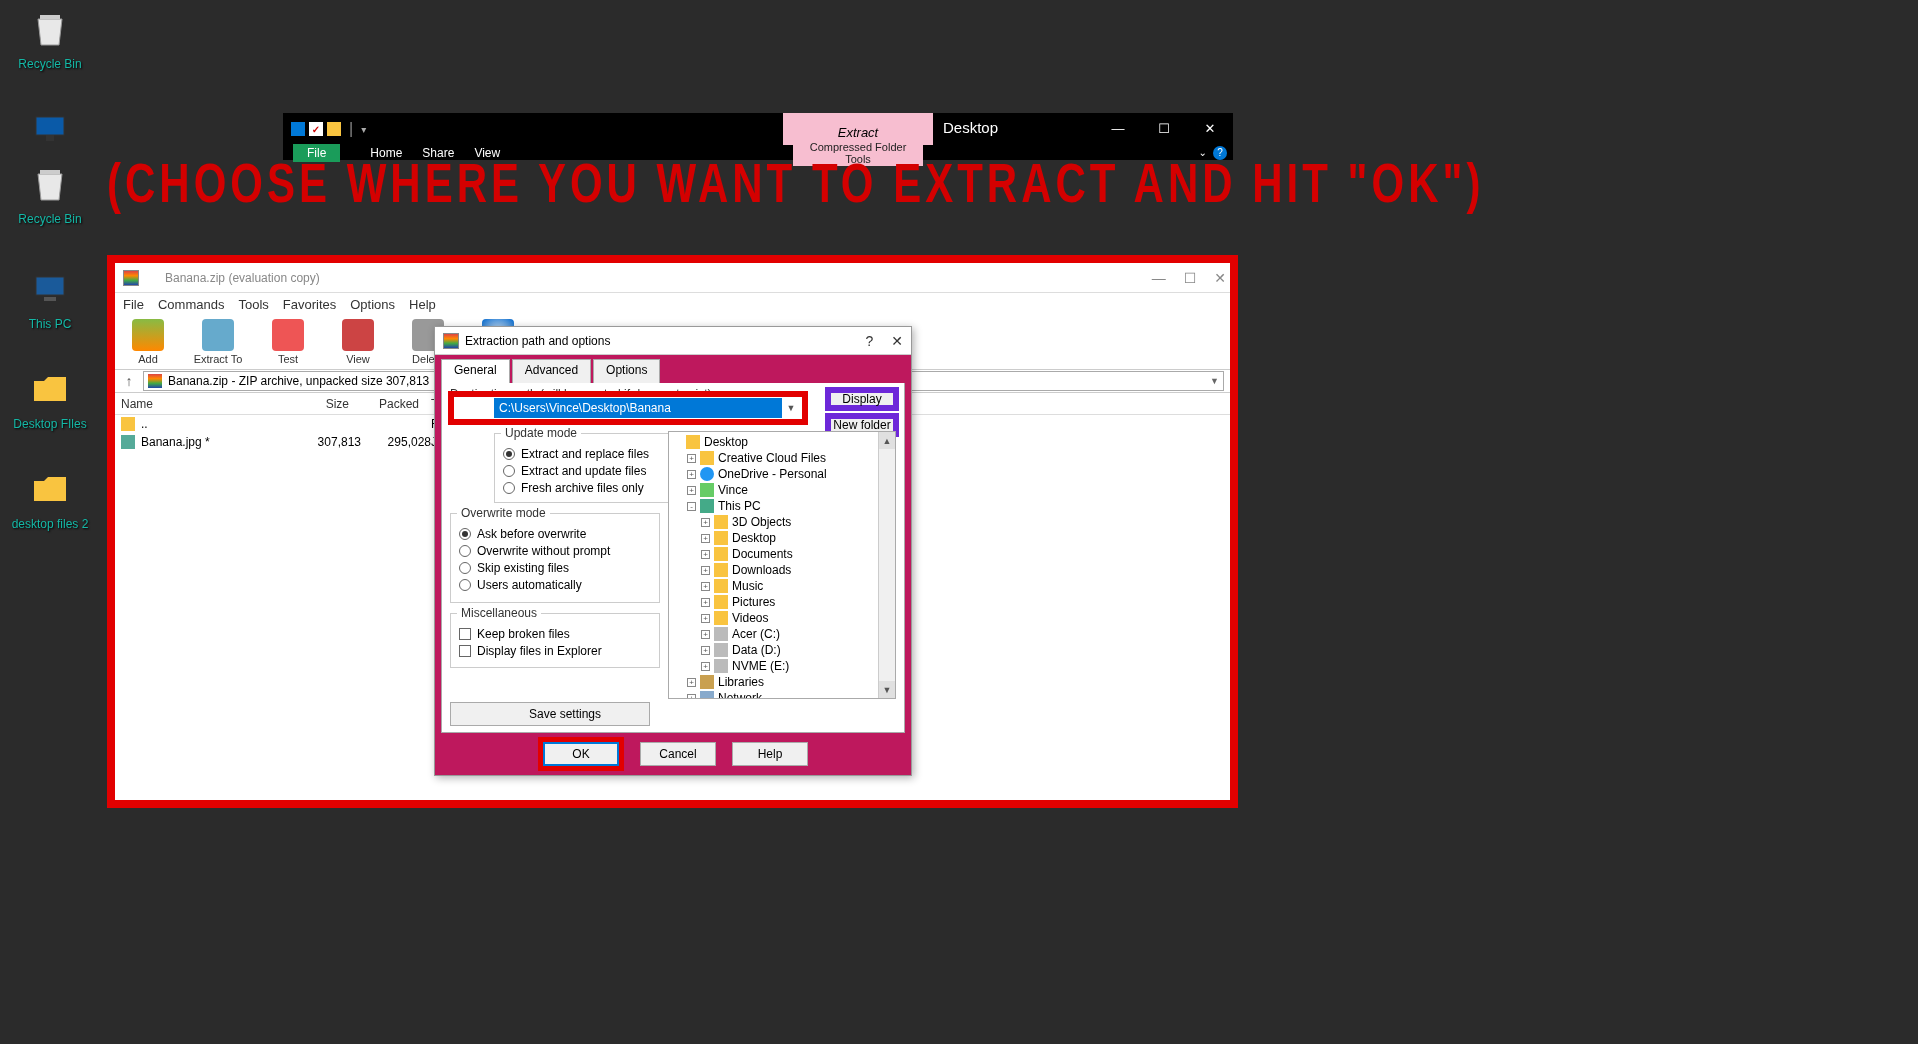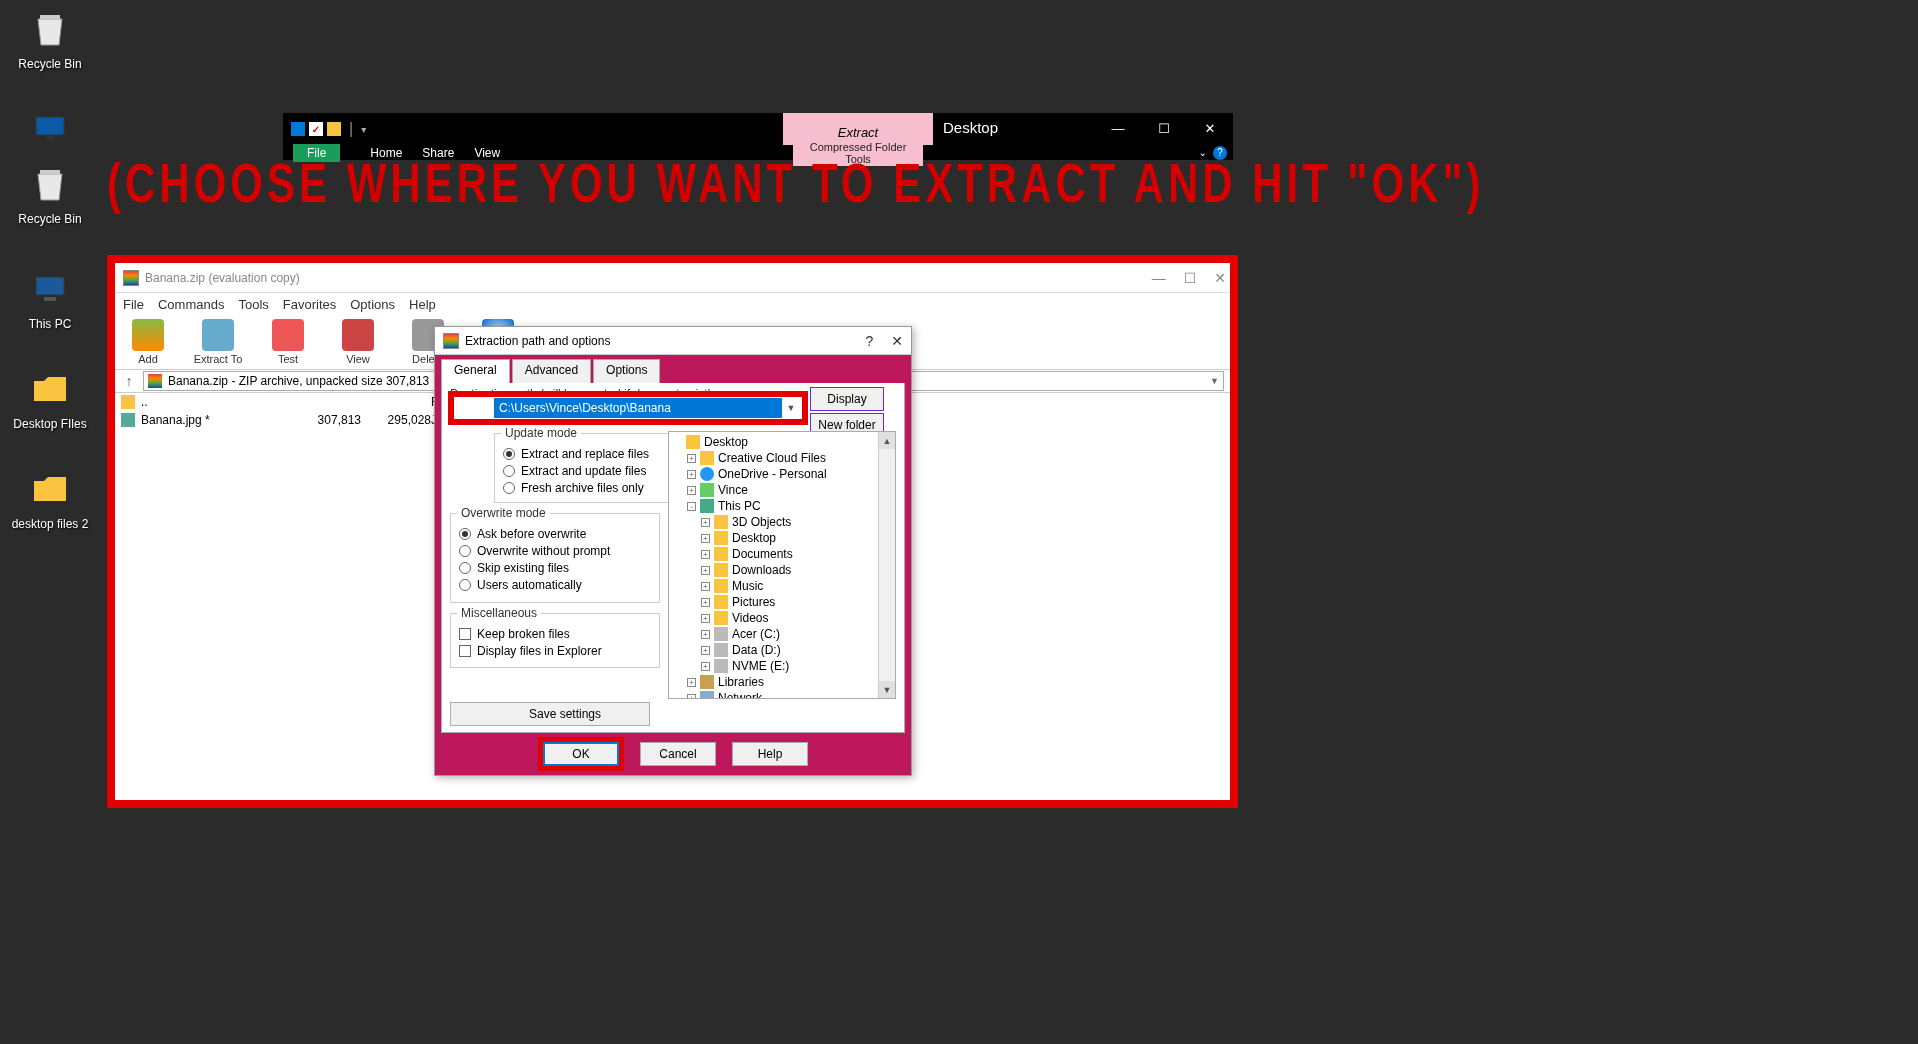"Recycle Bin" .desktop-icon { color: #ffffff -> #14b8a6 }
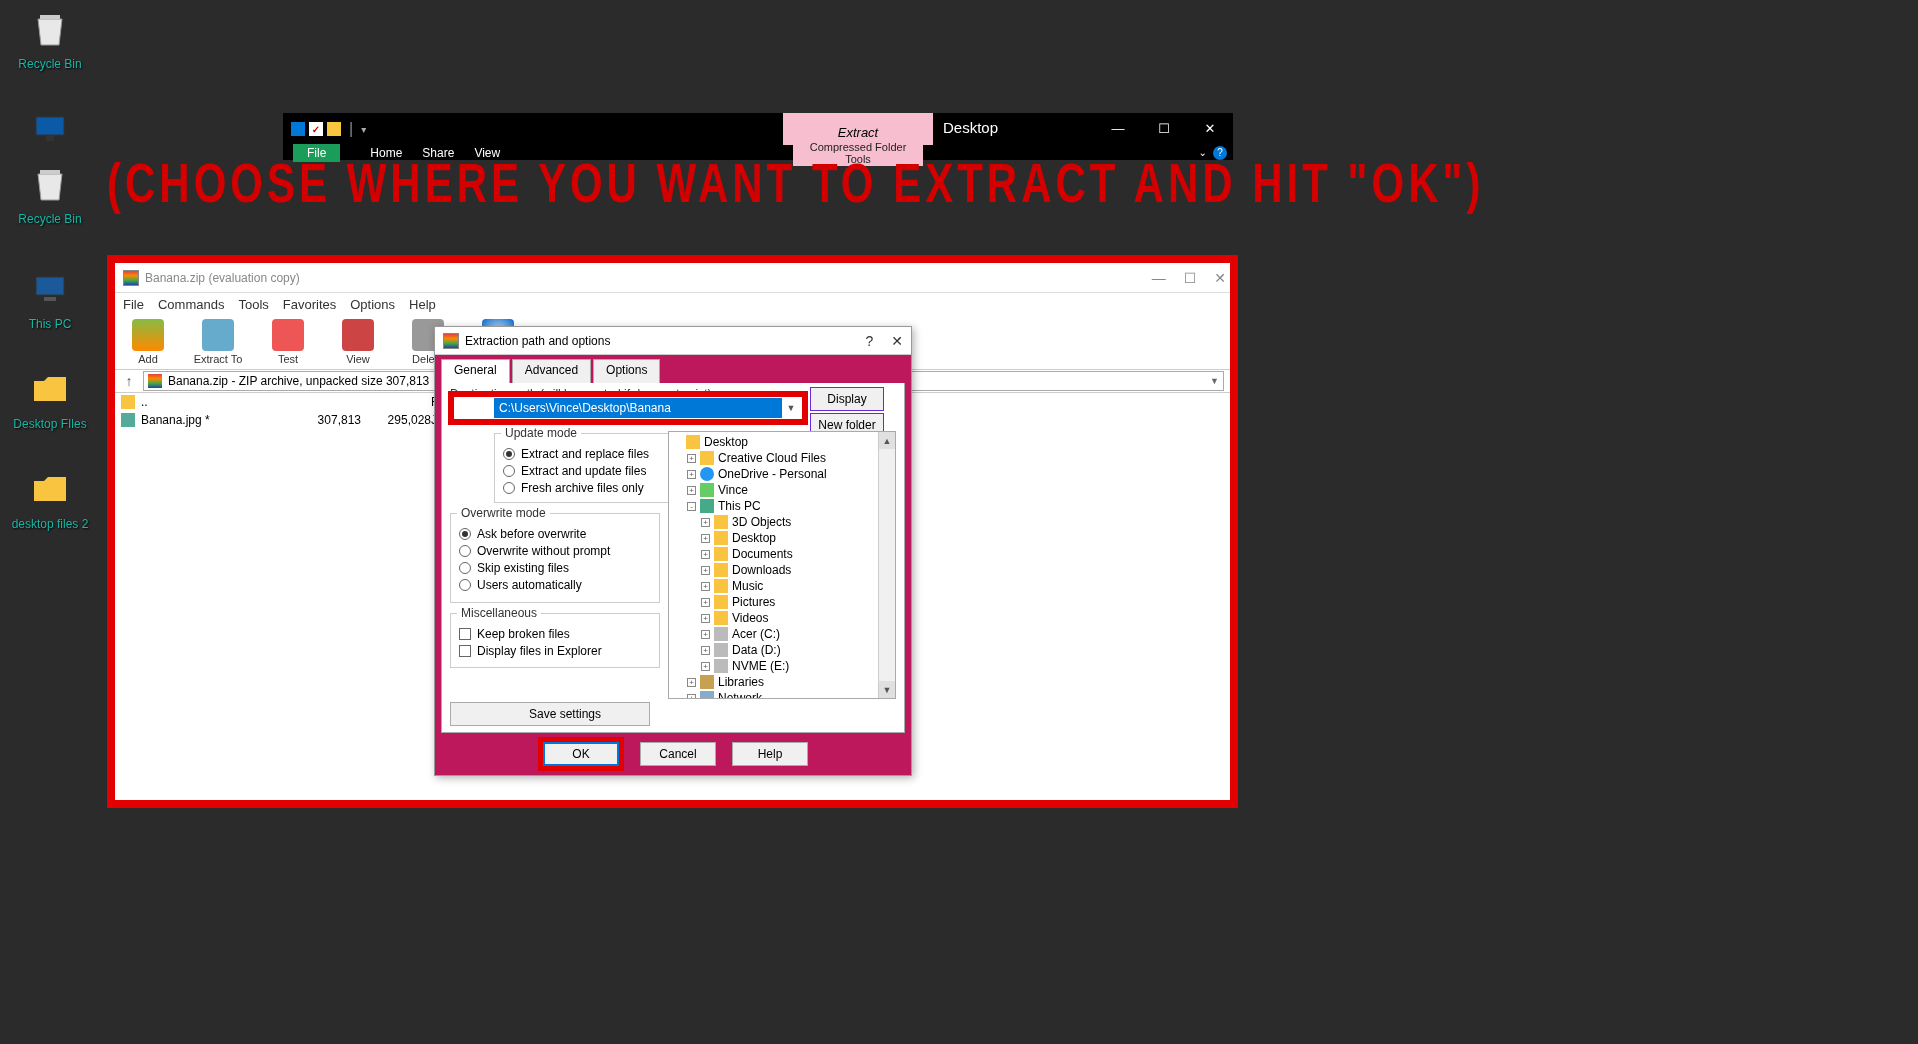"Banana.zip (evaluation copy)" .winrar-title { gap: none -> 20px }
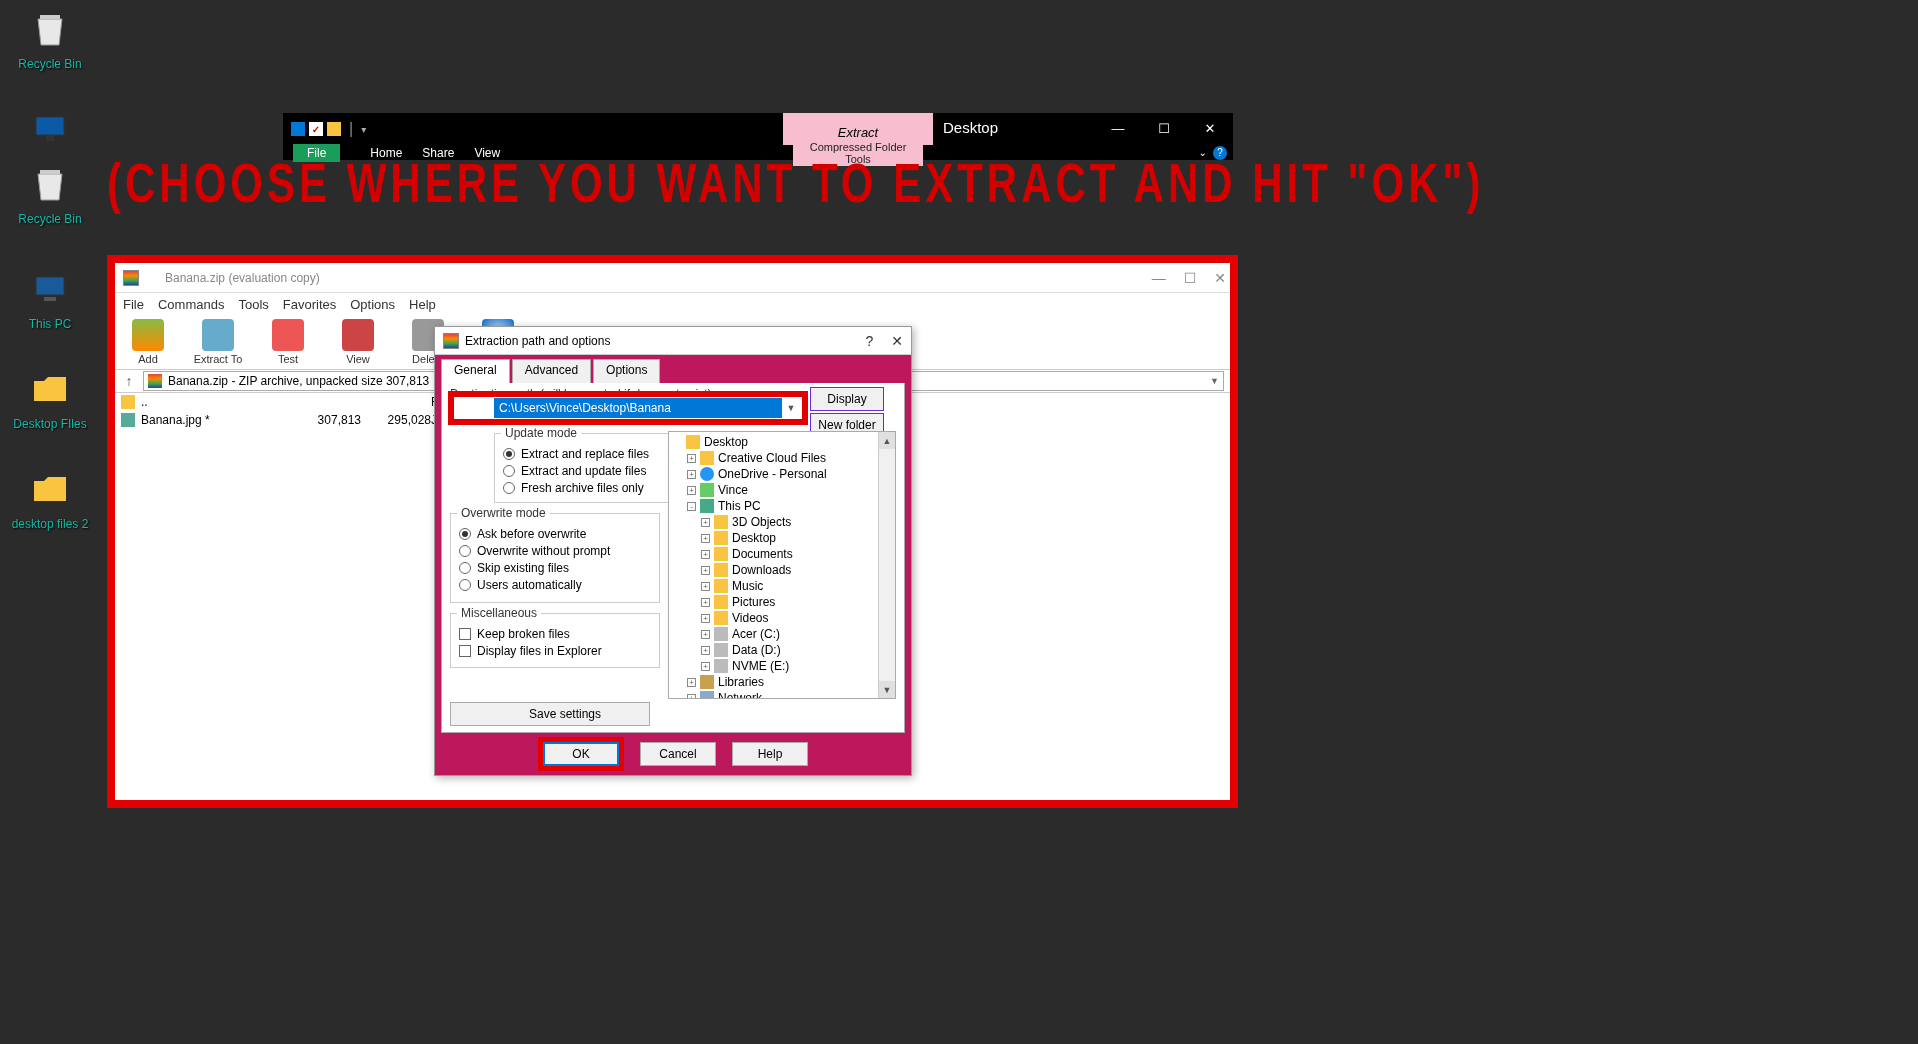"Name" div.winrar-cols { html: none -> <div> <div>Name</div> <div>Size</div> <div>Packed</div> <div>Type</div> </div> }
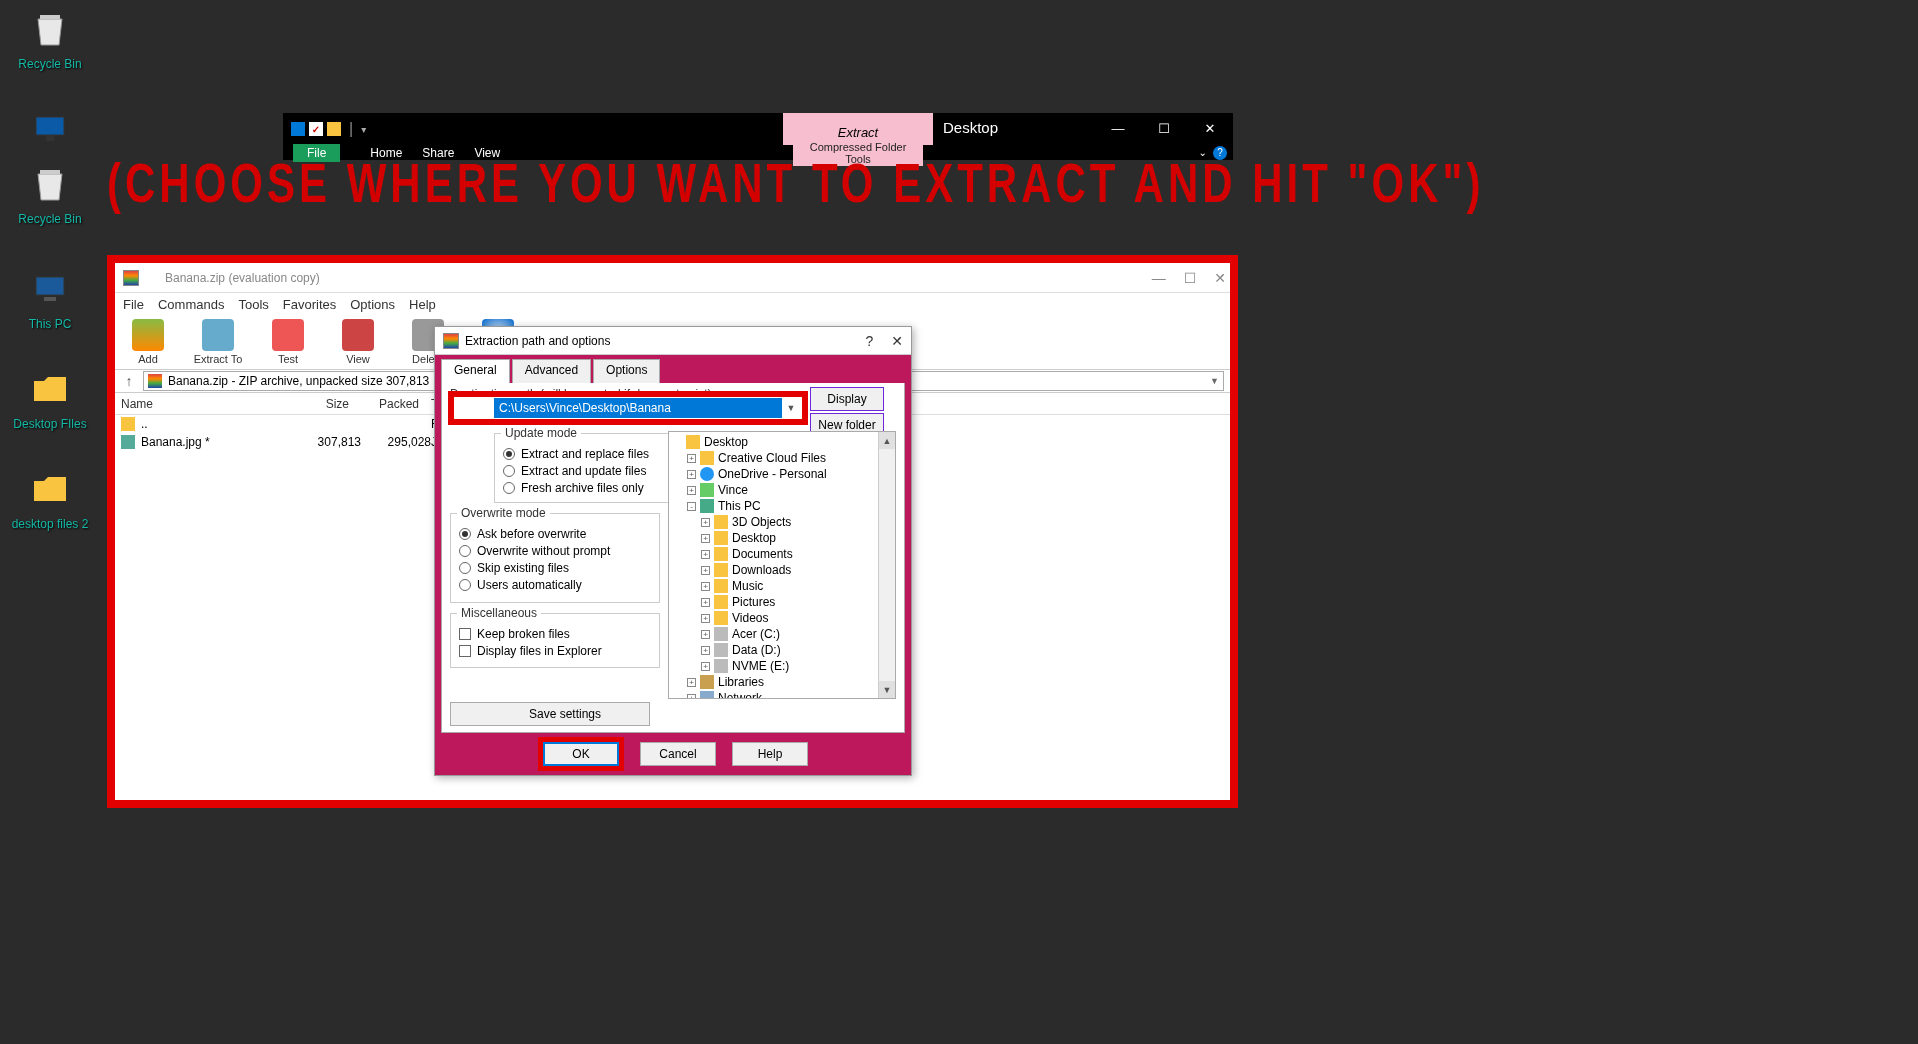"Display" .side-btn { border: 1px solid #6d28d9 -> 6px solid #6d28d9; right: 20px -> 5px }
